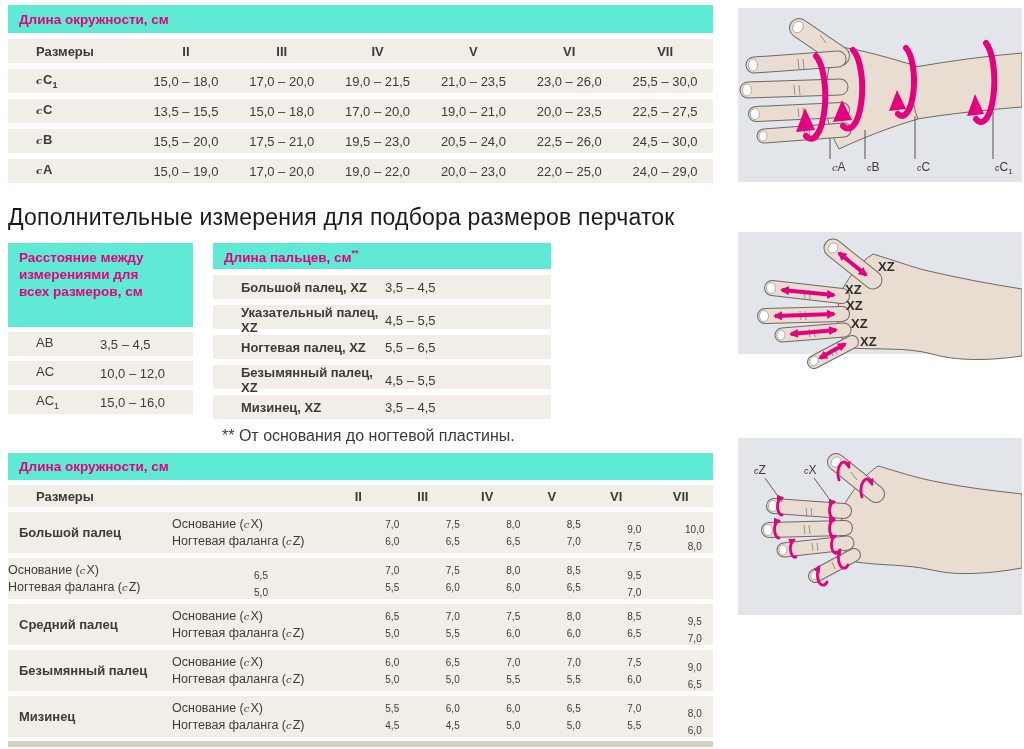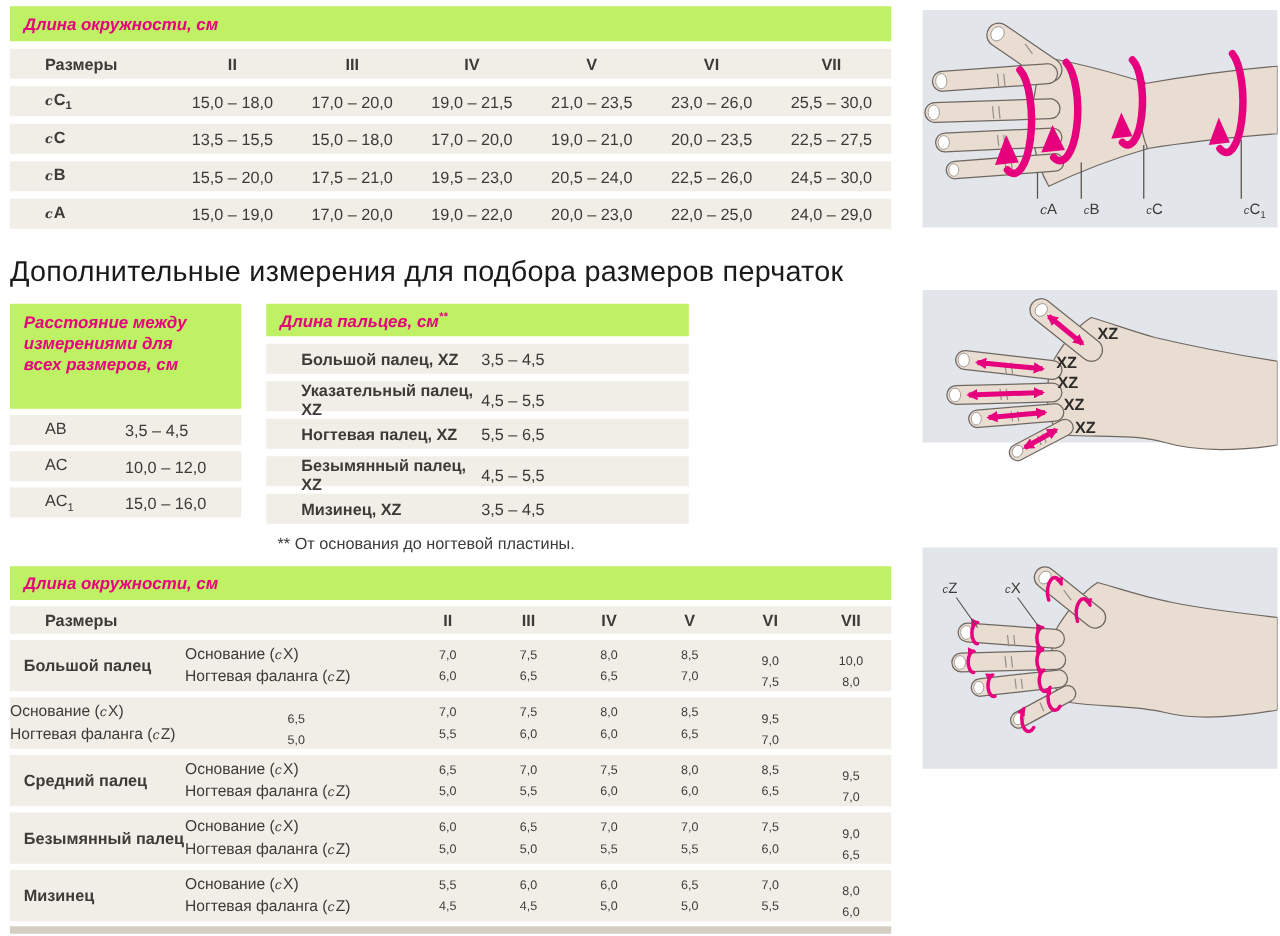"Длина окружности, см" .bar { background: #bef264 -> #5eead4; font-style: italic -> none }
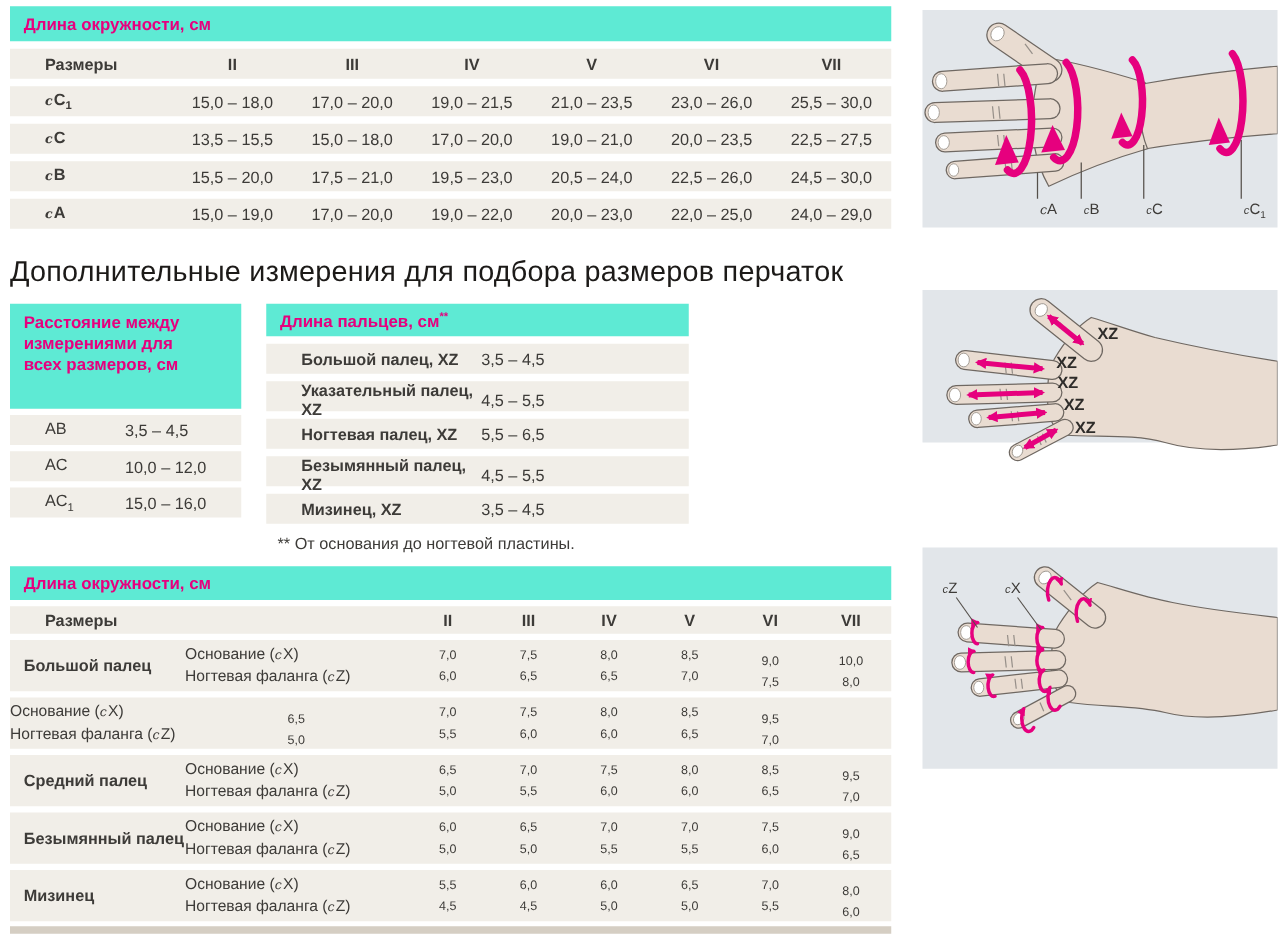"** От основания до ногтевой" .footnote { font-size: 13px -> 16px }
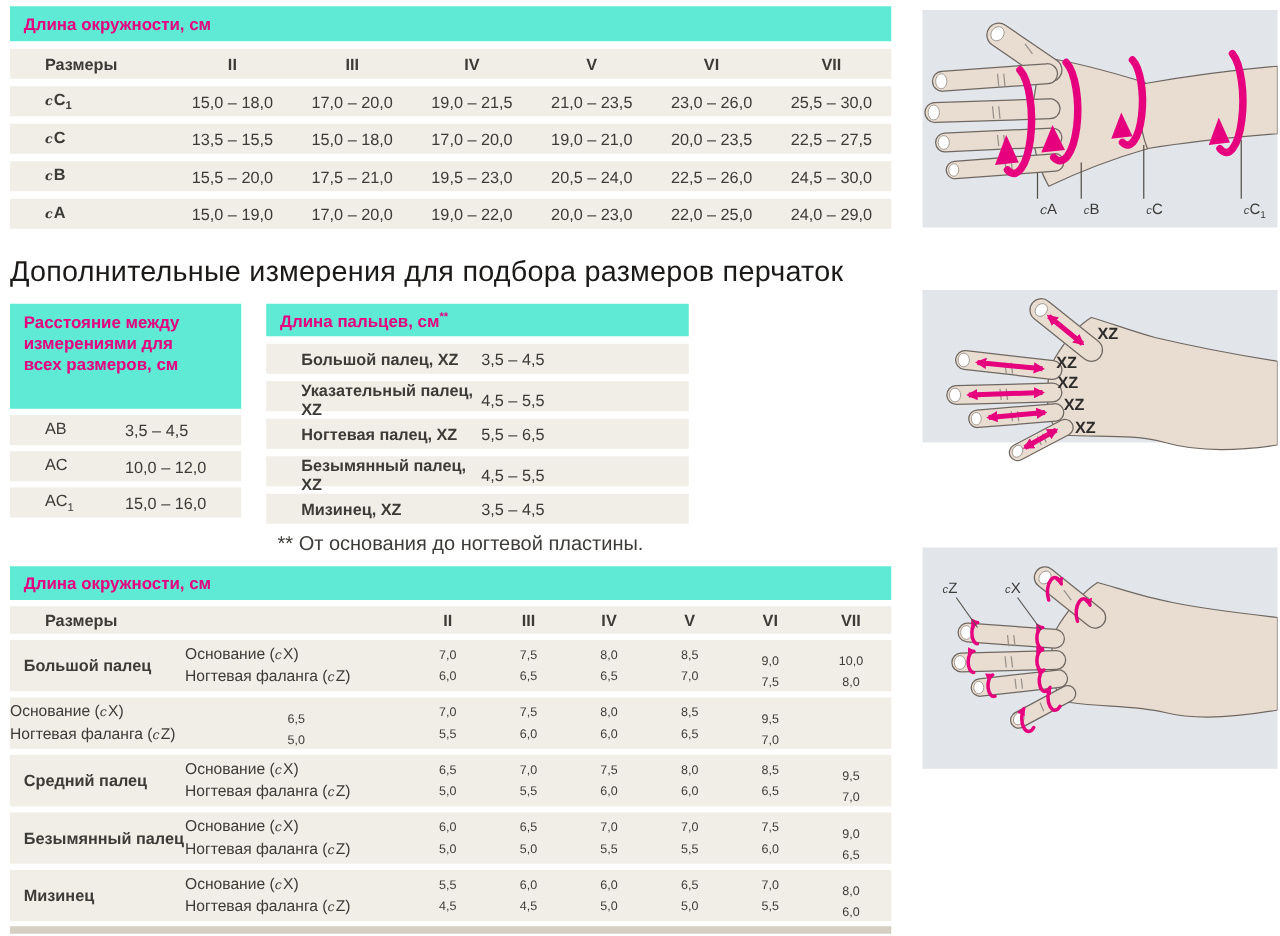"Большой палец" .brow { gap: none -> 24px }
